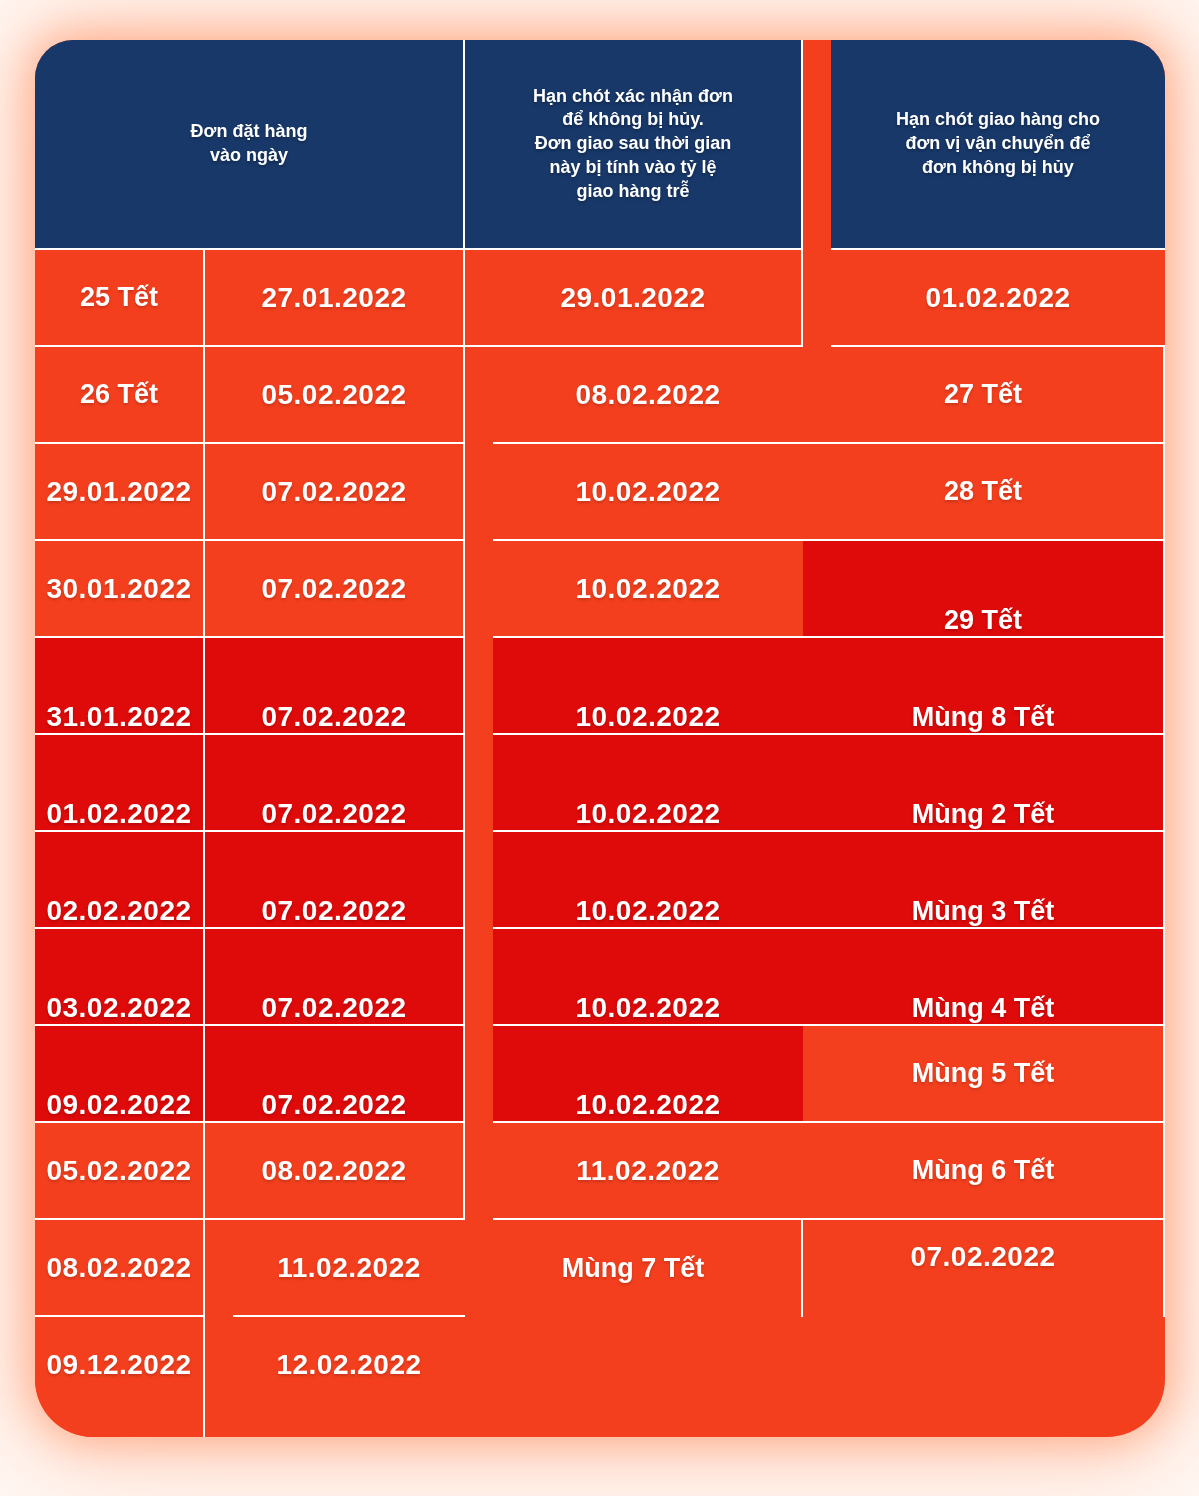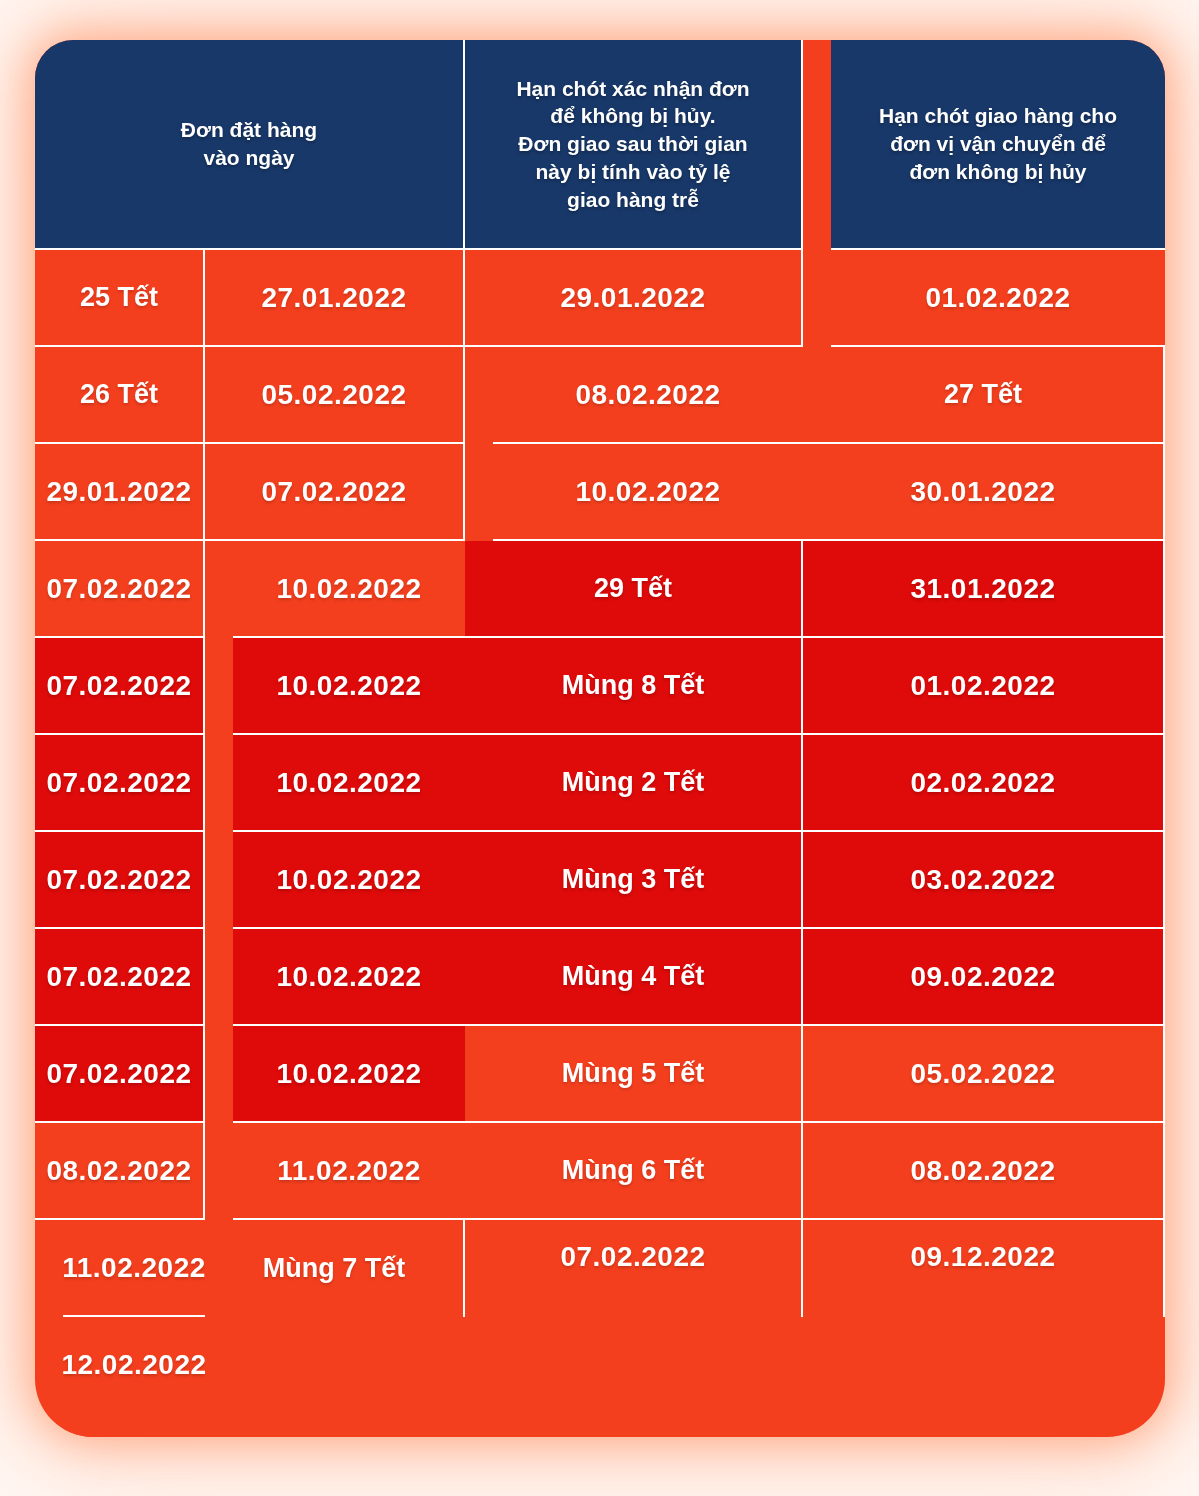"Hạn chót xác nhận đơn" .header-cell { font-size: 21px -> 18px }
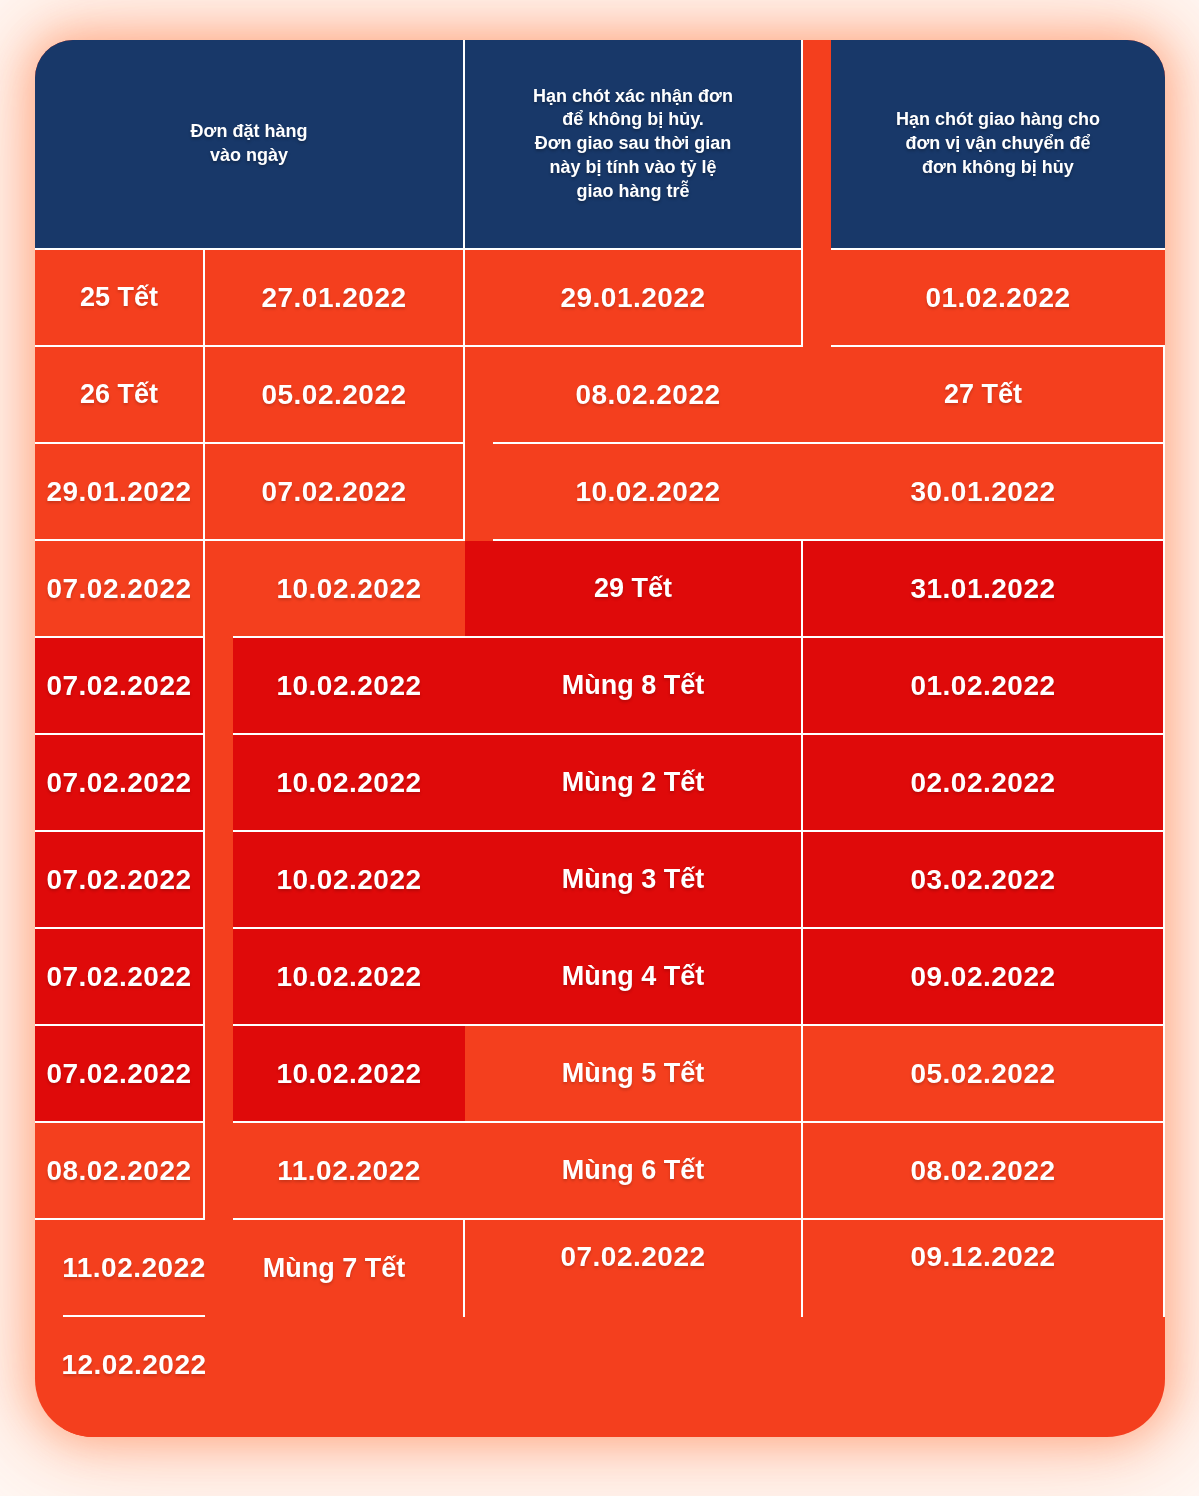"28 Tết" div.cell { html: none -> <div> <span>28 Tết</span> </div> }
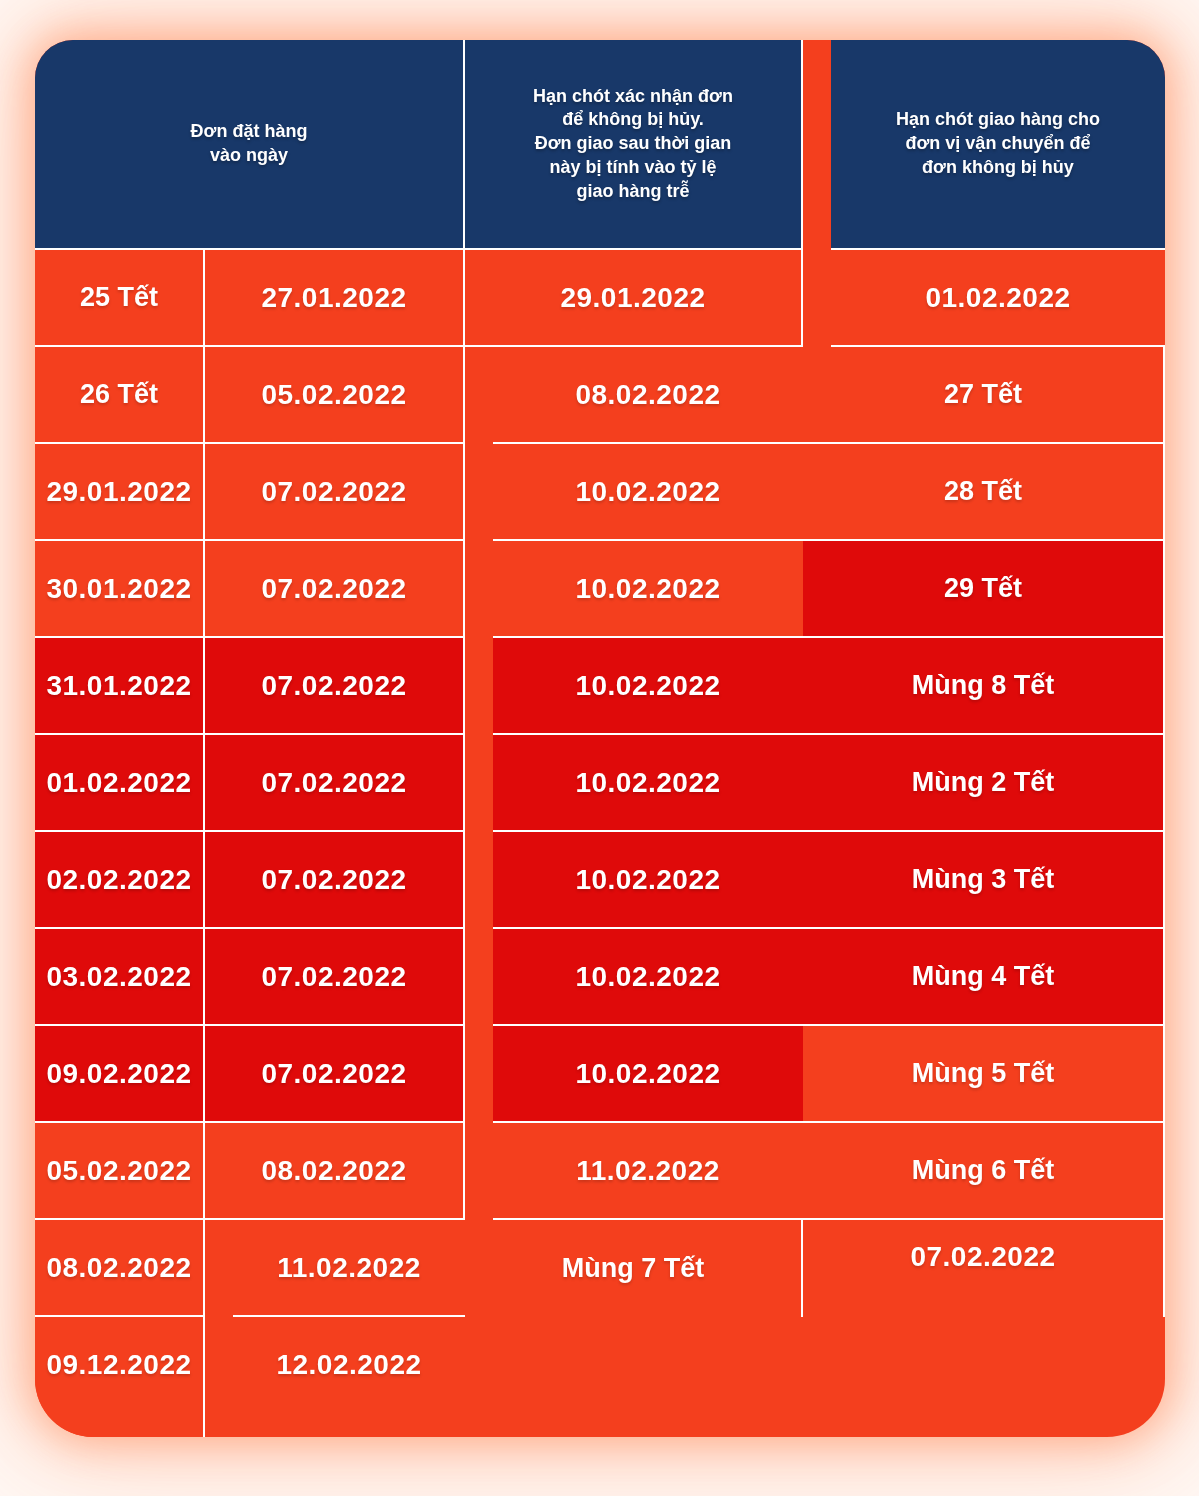"29 Tết" .tone-red { align-items: none -> flex-end }
